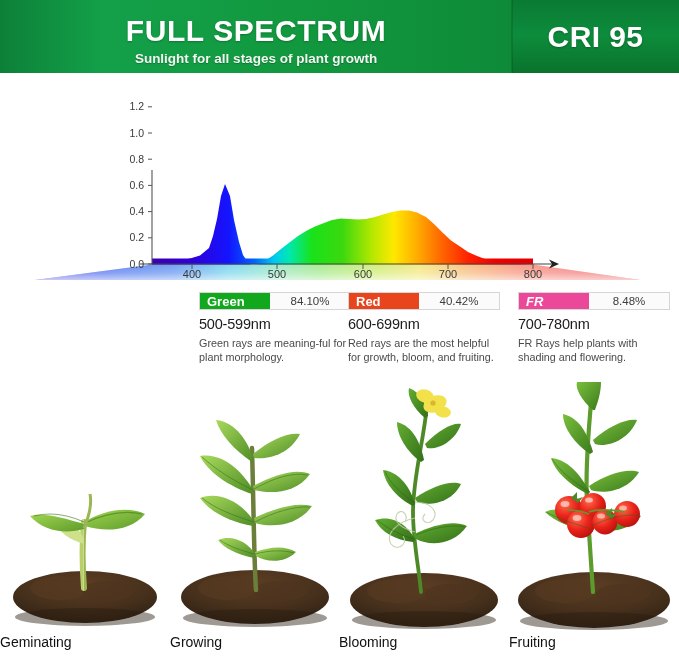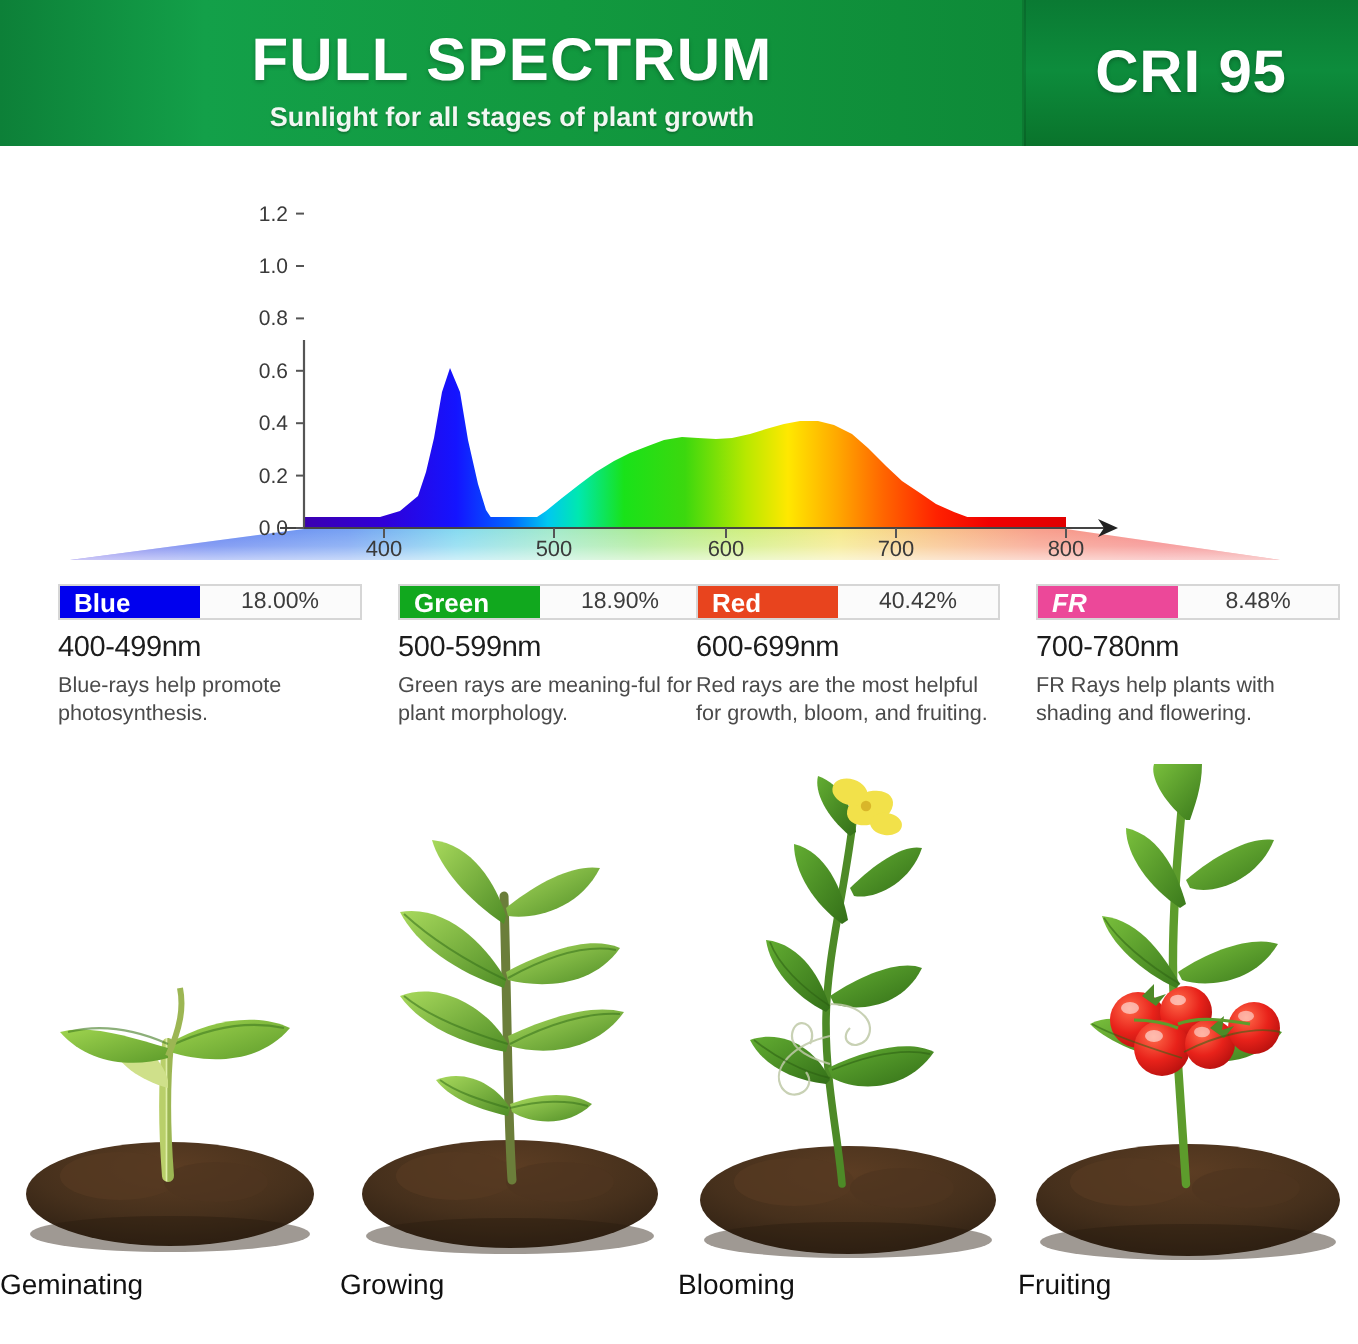"Blue" div.card { html: <div> <div> <div>Blue</div> <div>18.00%</div> </div> <div>400-499nm</div> <div>Blue-rays help promote photosynthesis.</div> </div> -> none }
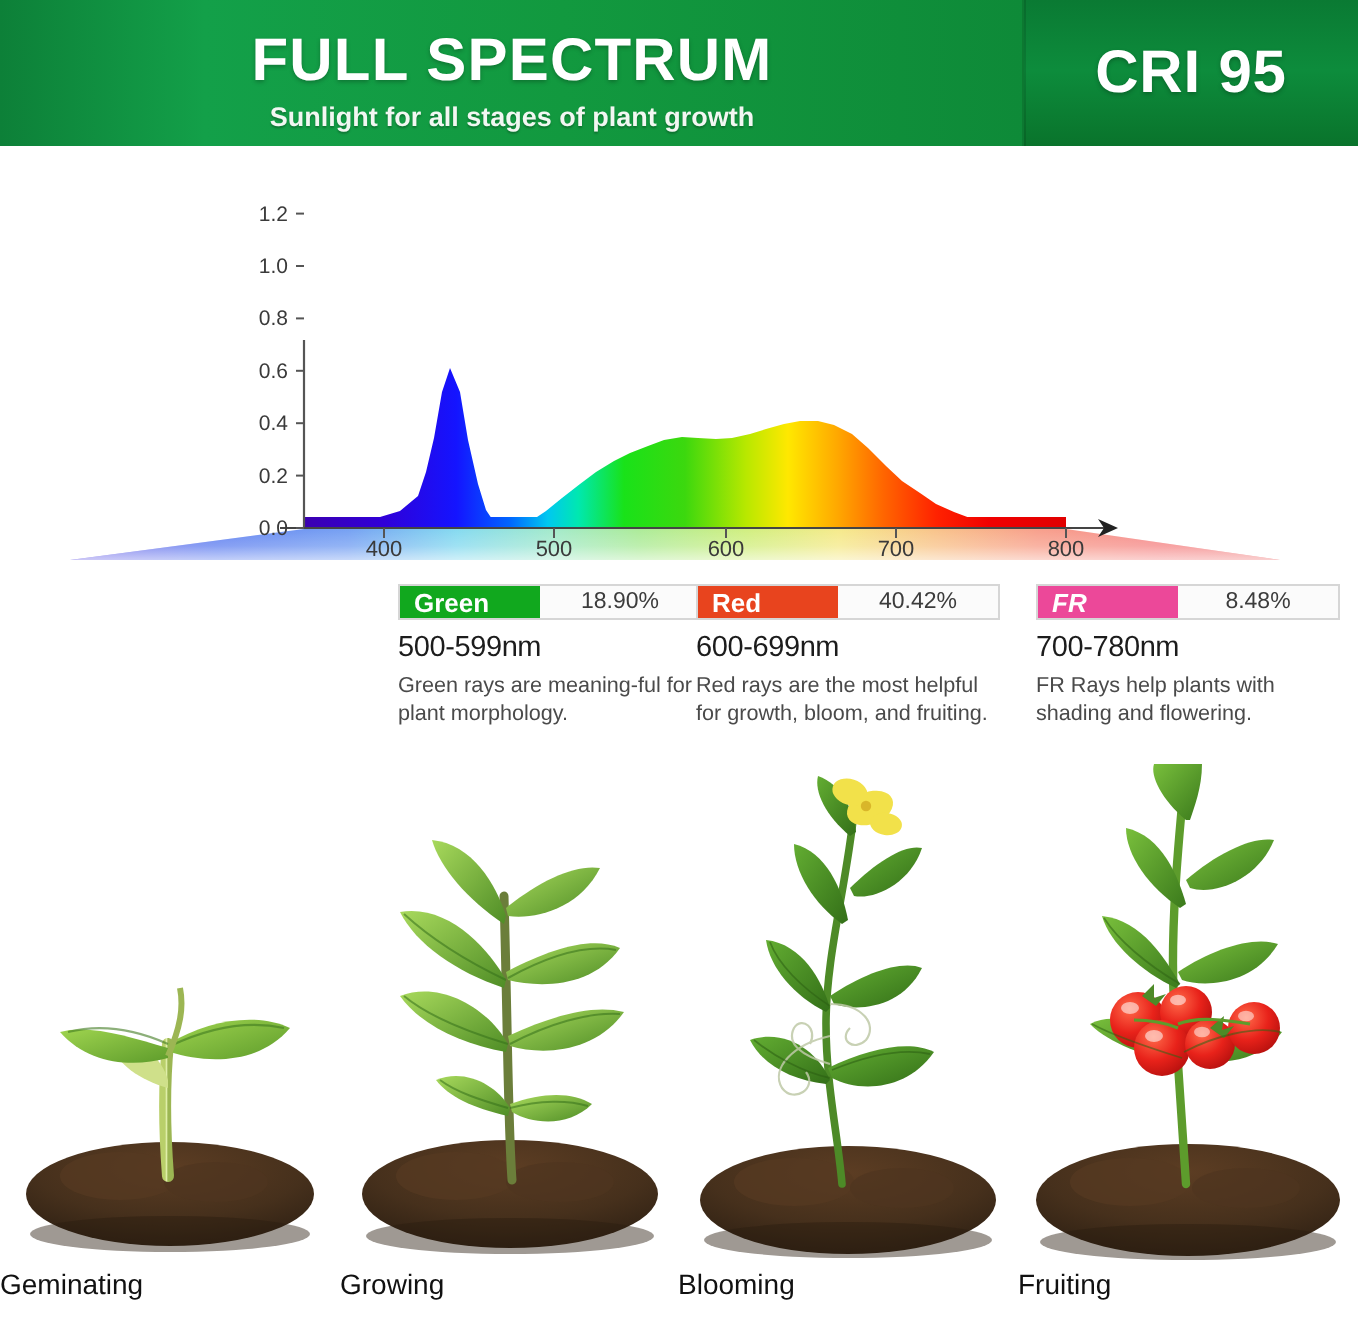"18.90%" div.badge-pct { text: 18.90% -> 84.10% }
